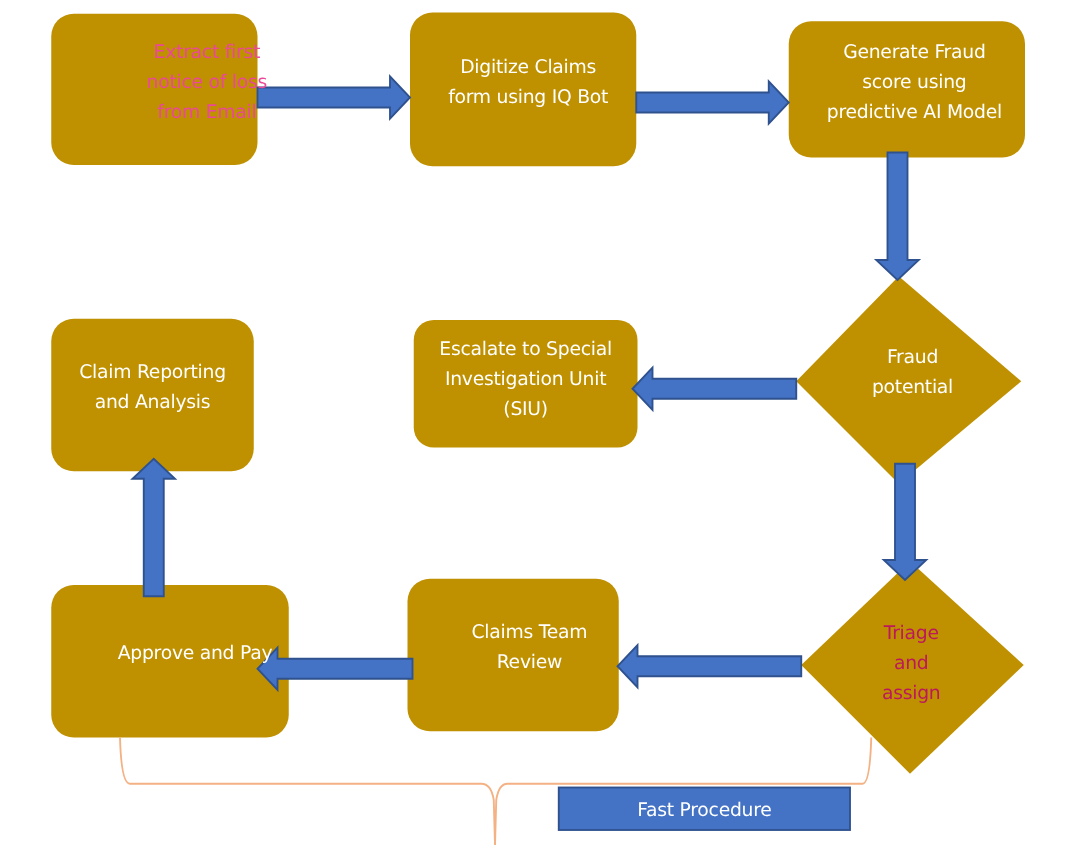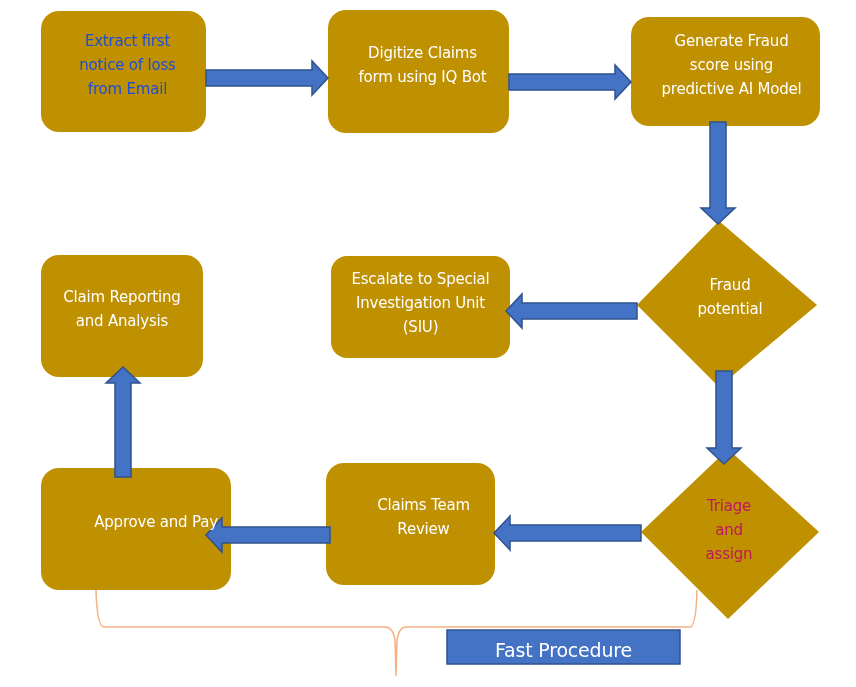"Extract first" div.node-text { color: #1d4ed8 -> #ec4899; padding-left: none -> 38px }
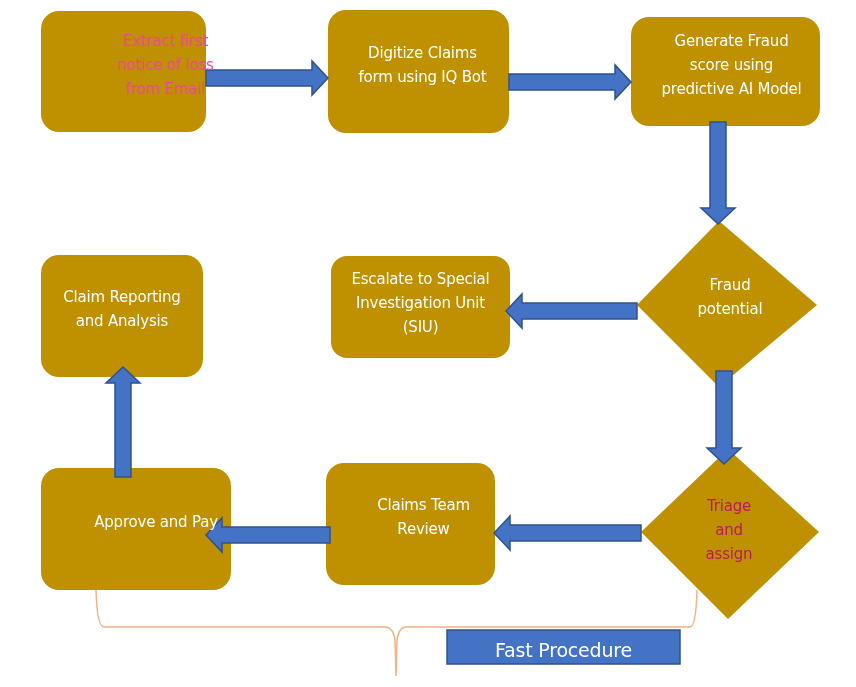"Fast Procedure" .label-text { font-size: 19px -> 15px }
